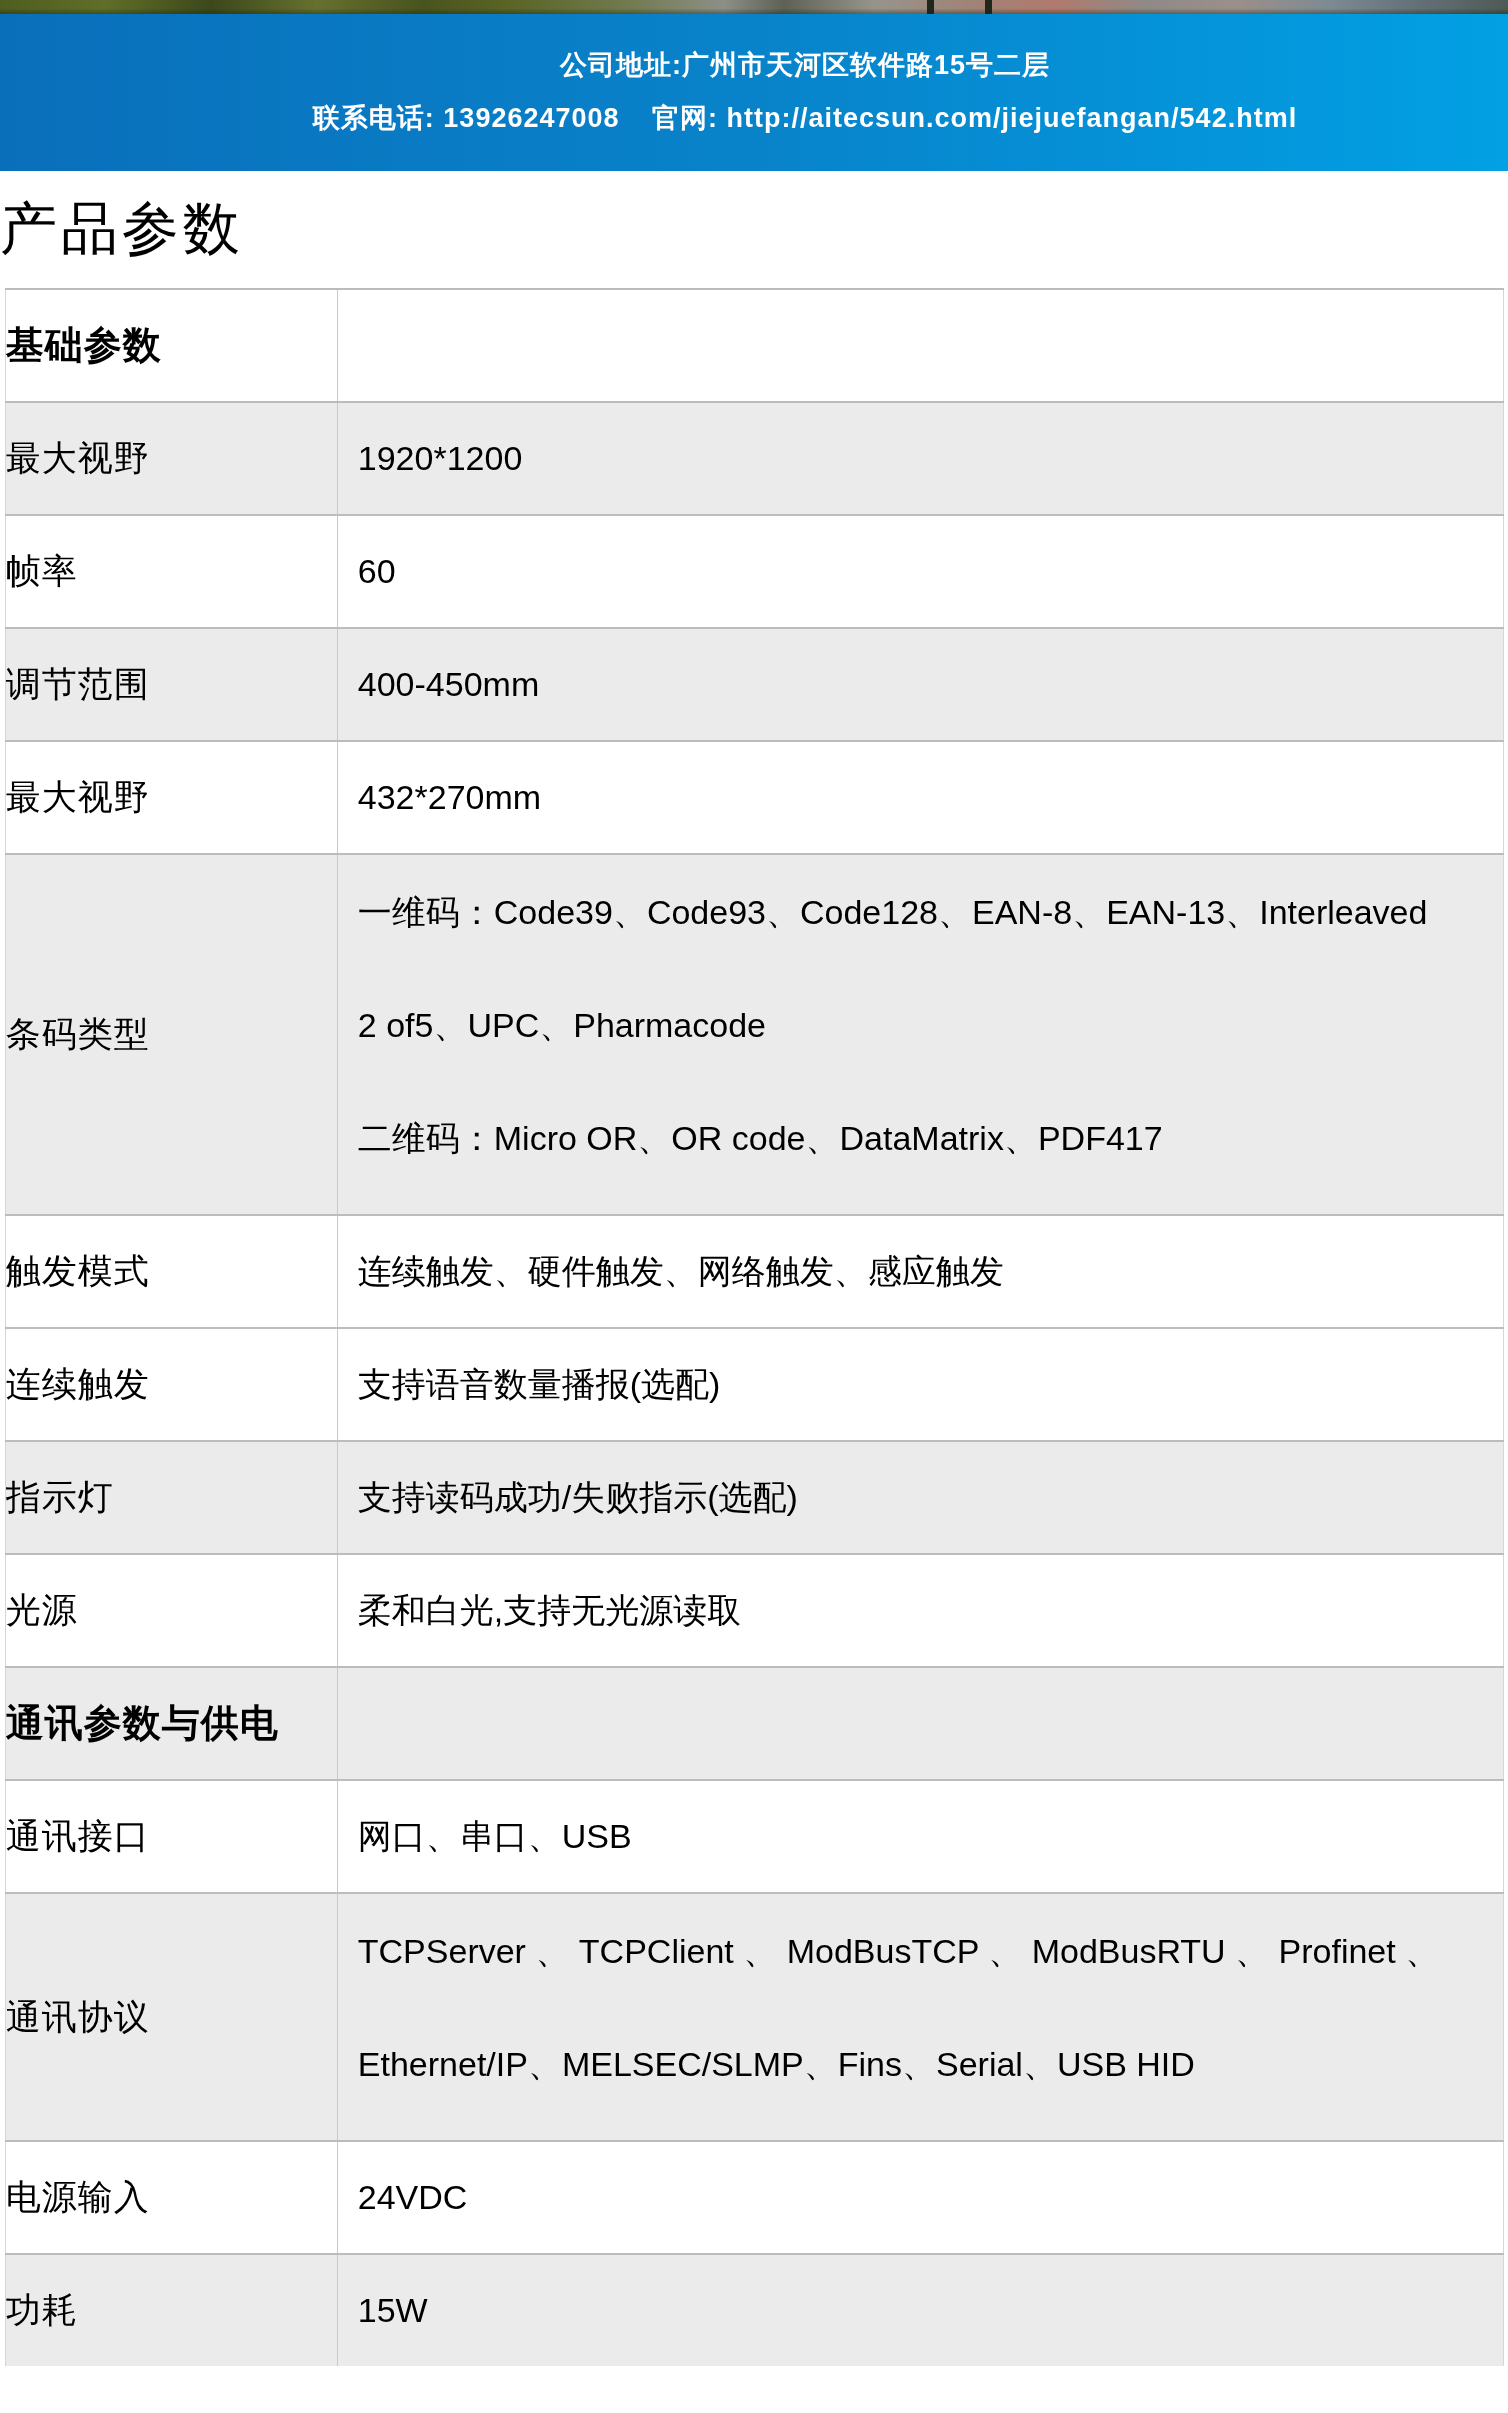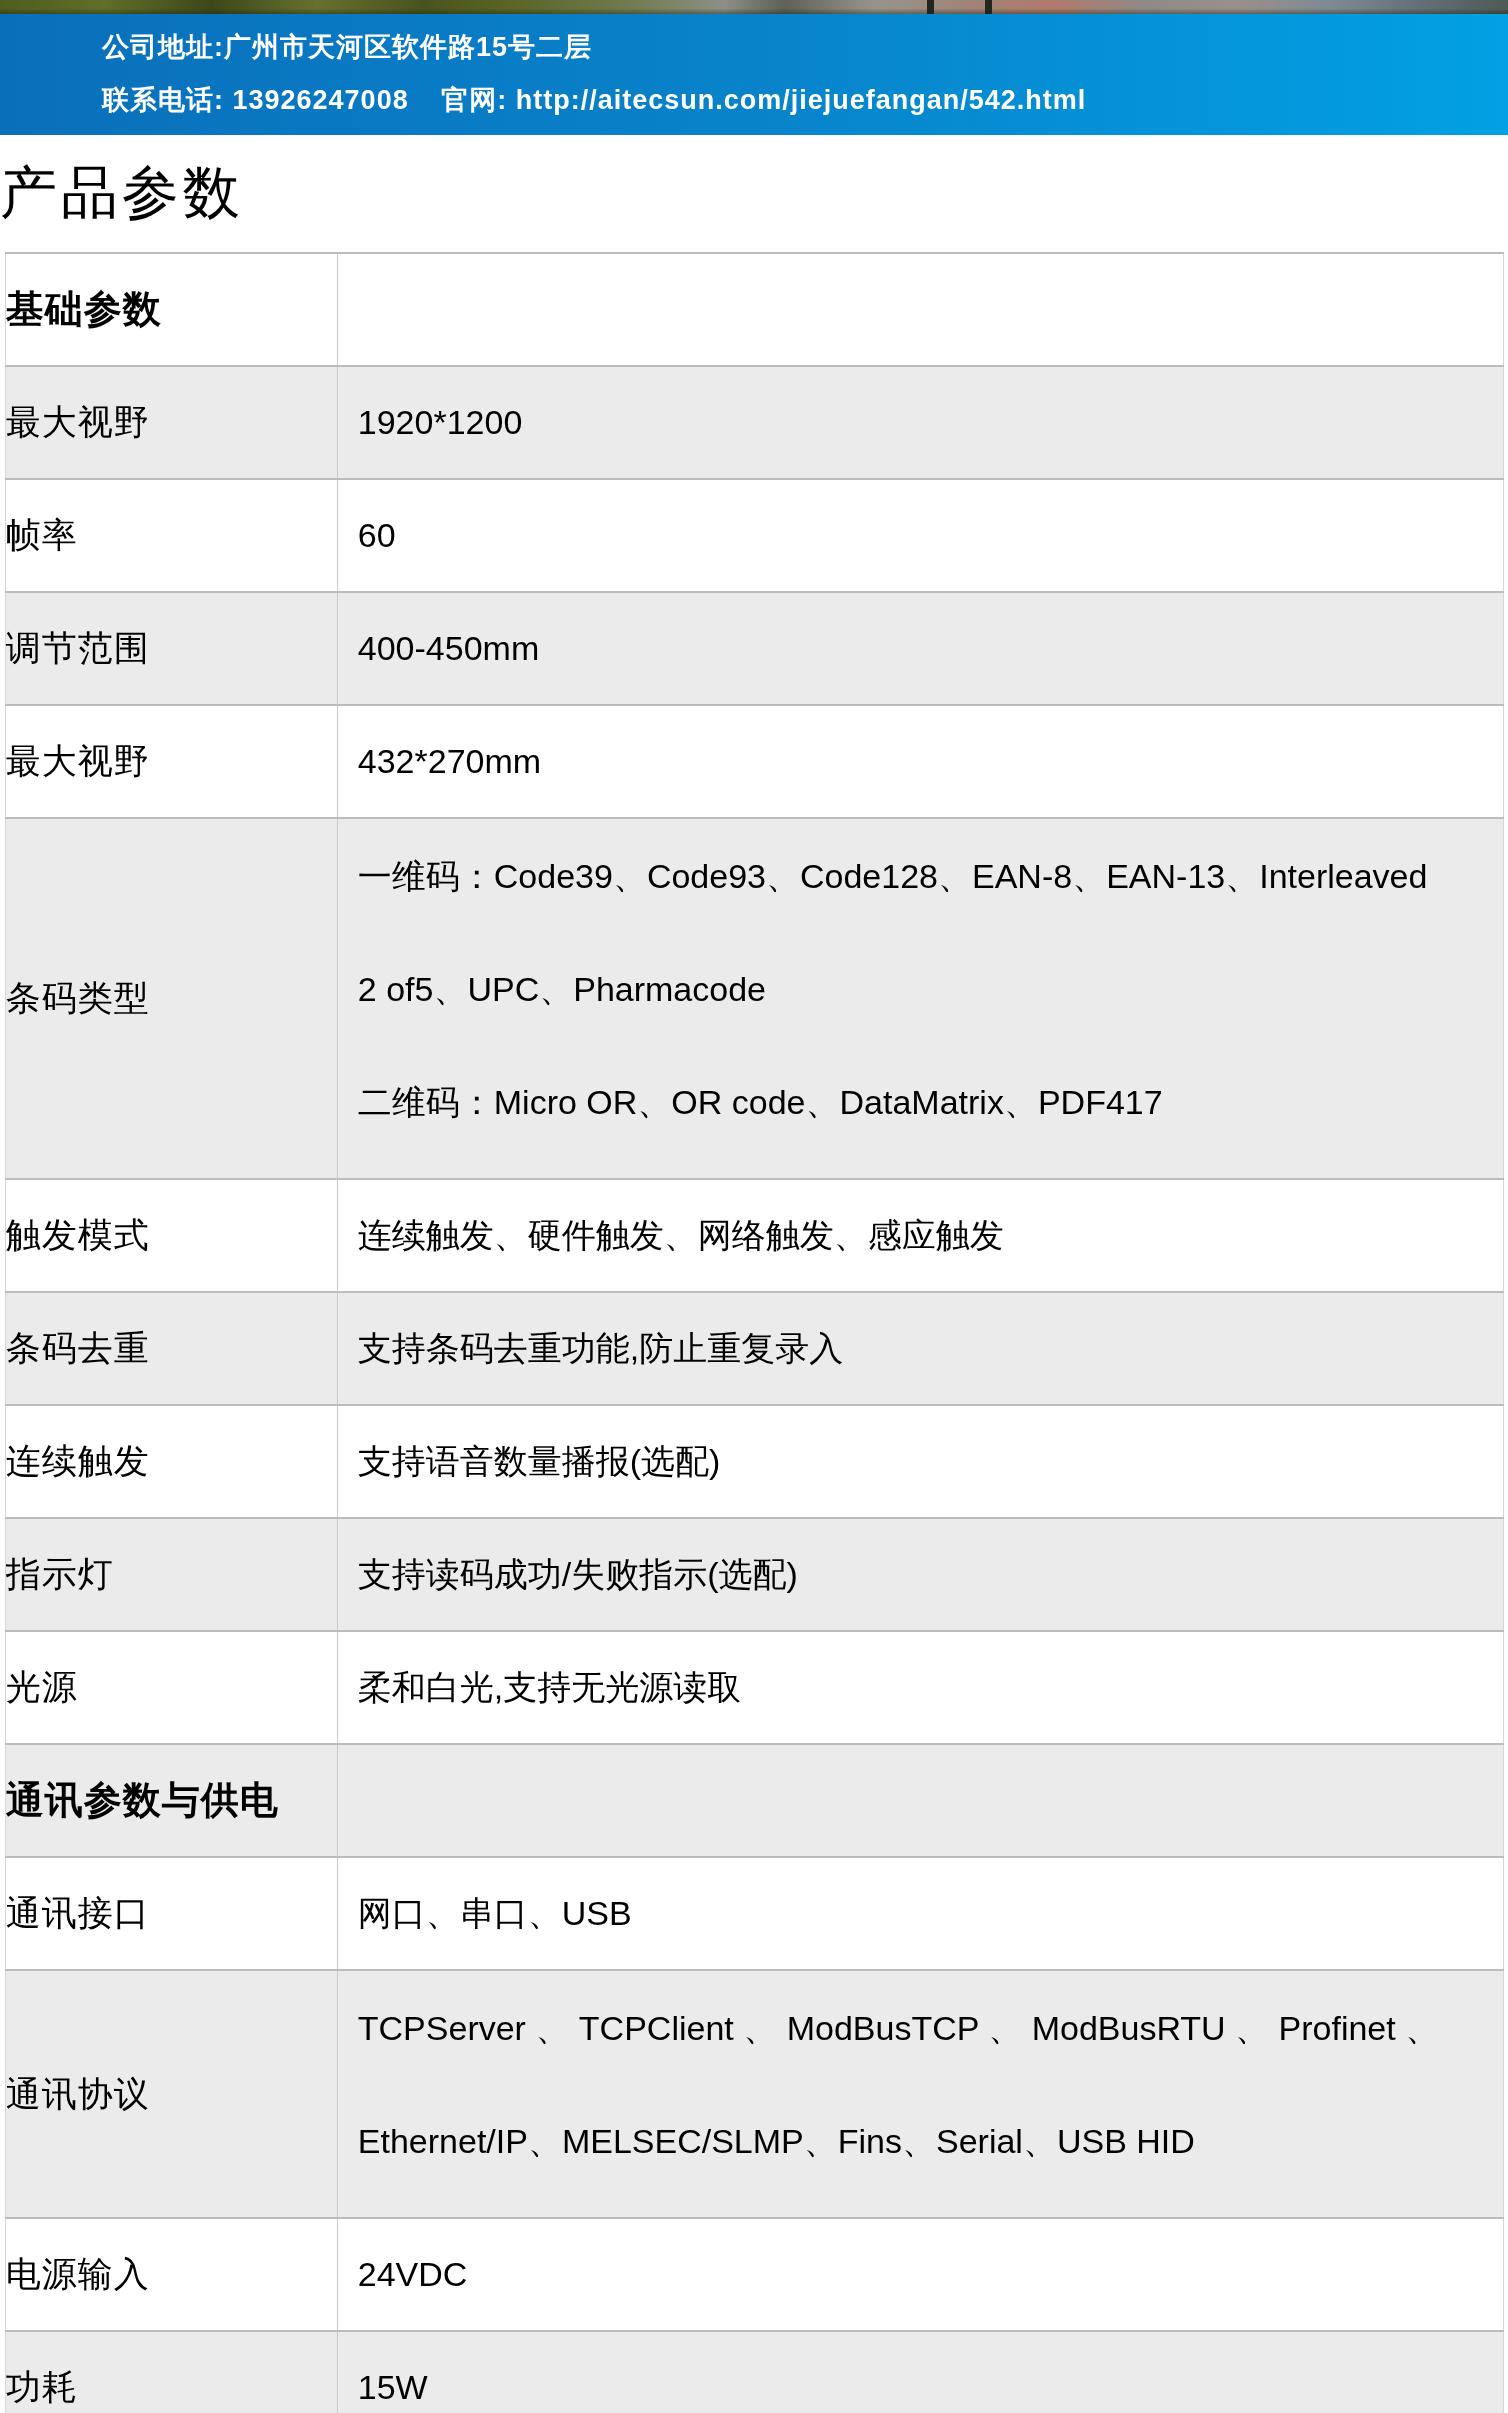"公司地址:广州市天河区软件路15号二层" .banner { align-items: none -> center; height: 121px -> 157px }
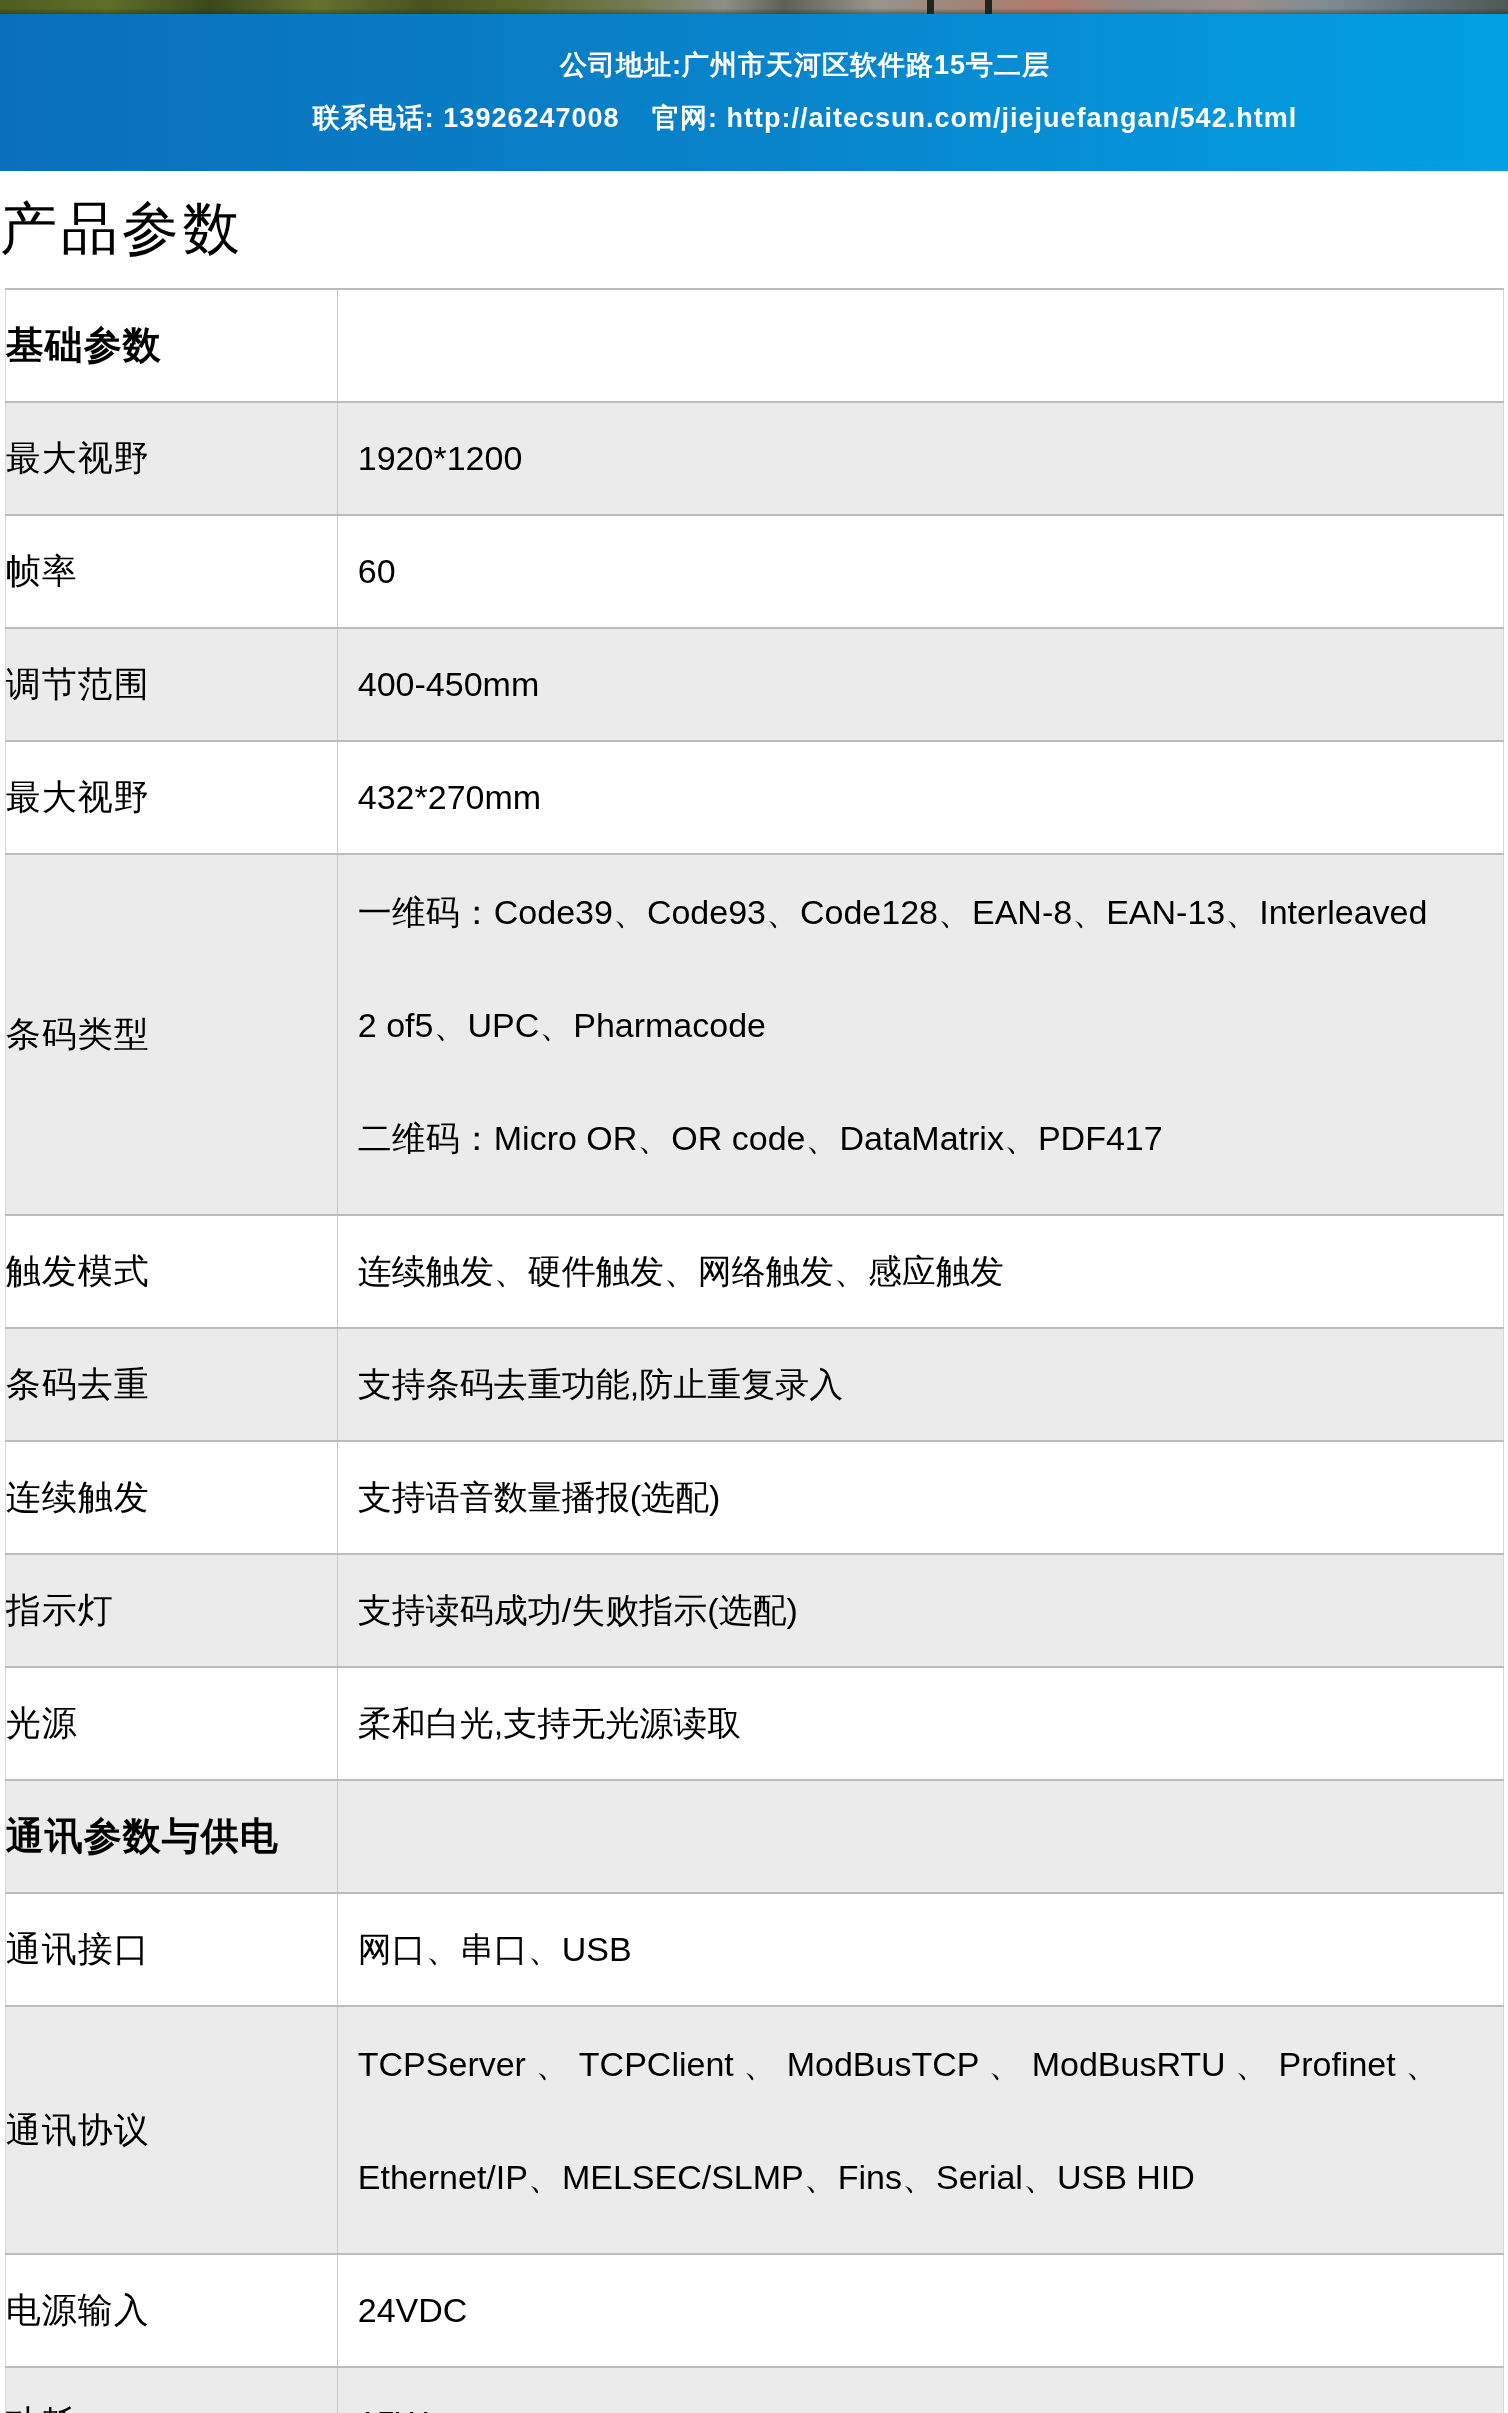"条码去重" tr.alt { html: <tr> <td>条码去重</td> <td>支持条码去重功能,防止重复录入</td> </tr> -> none }
